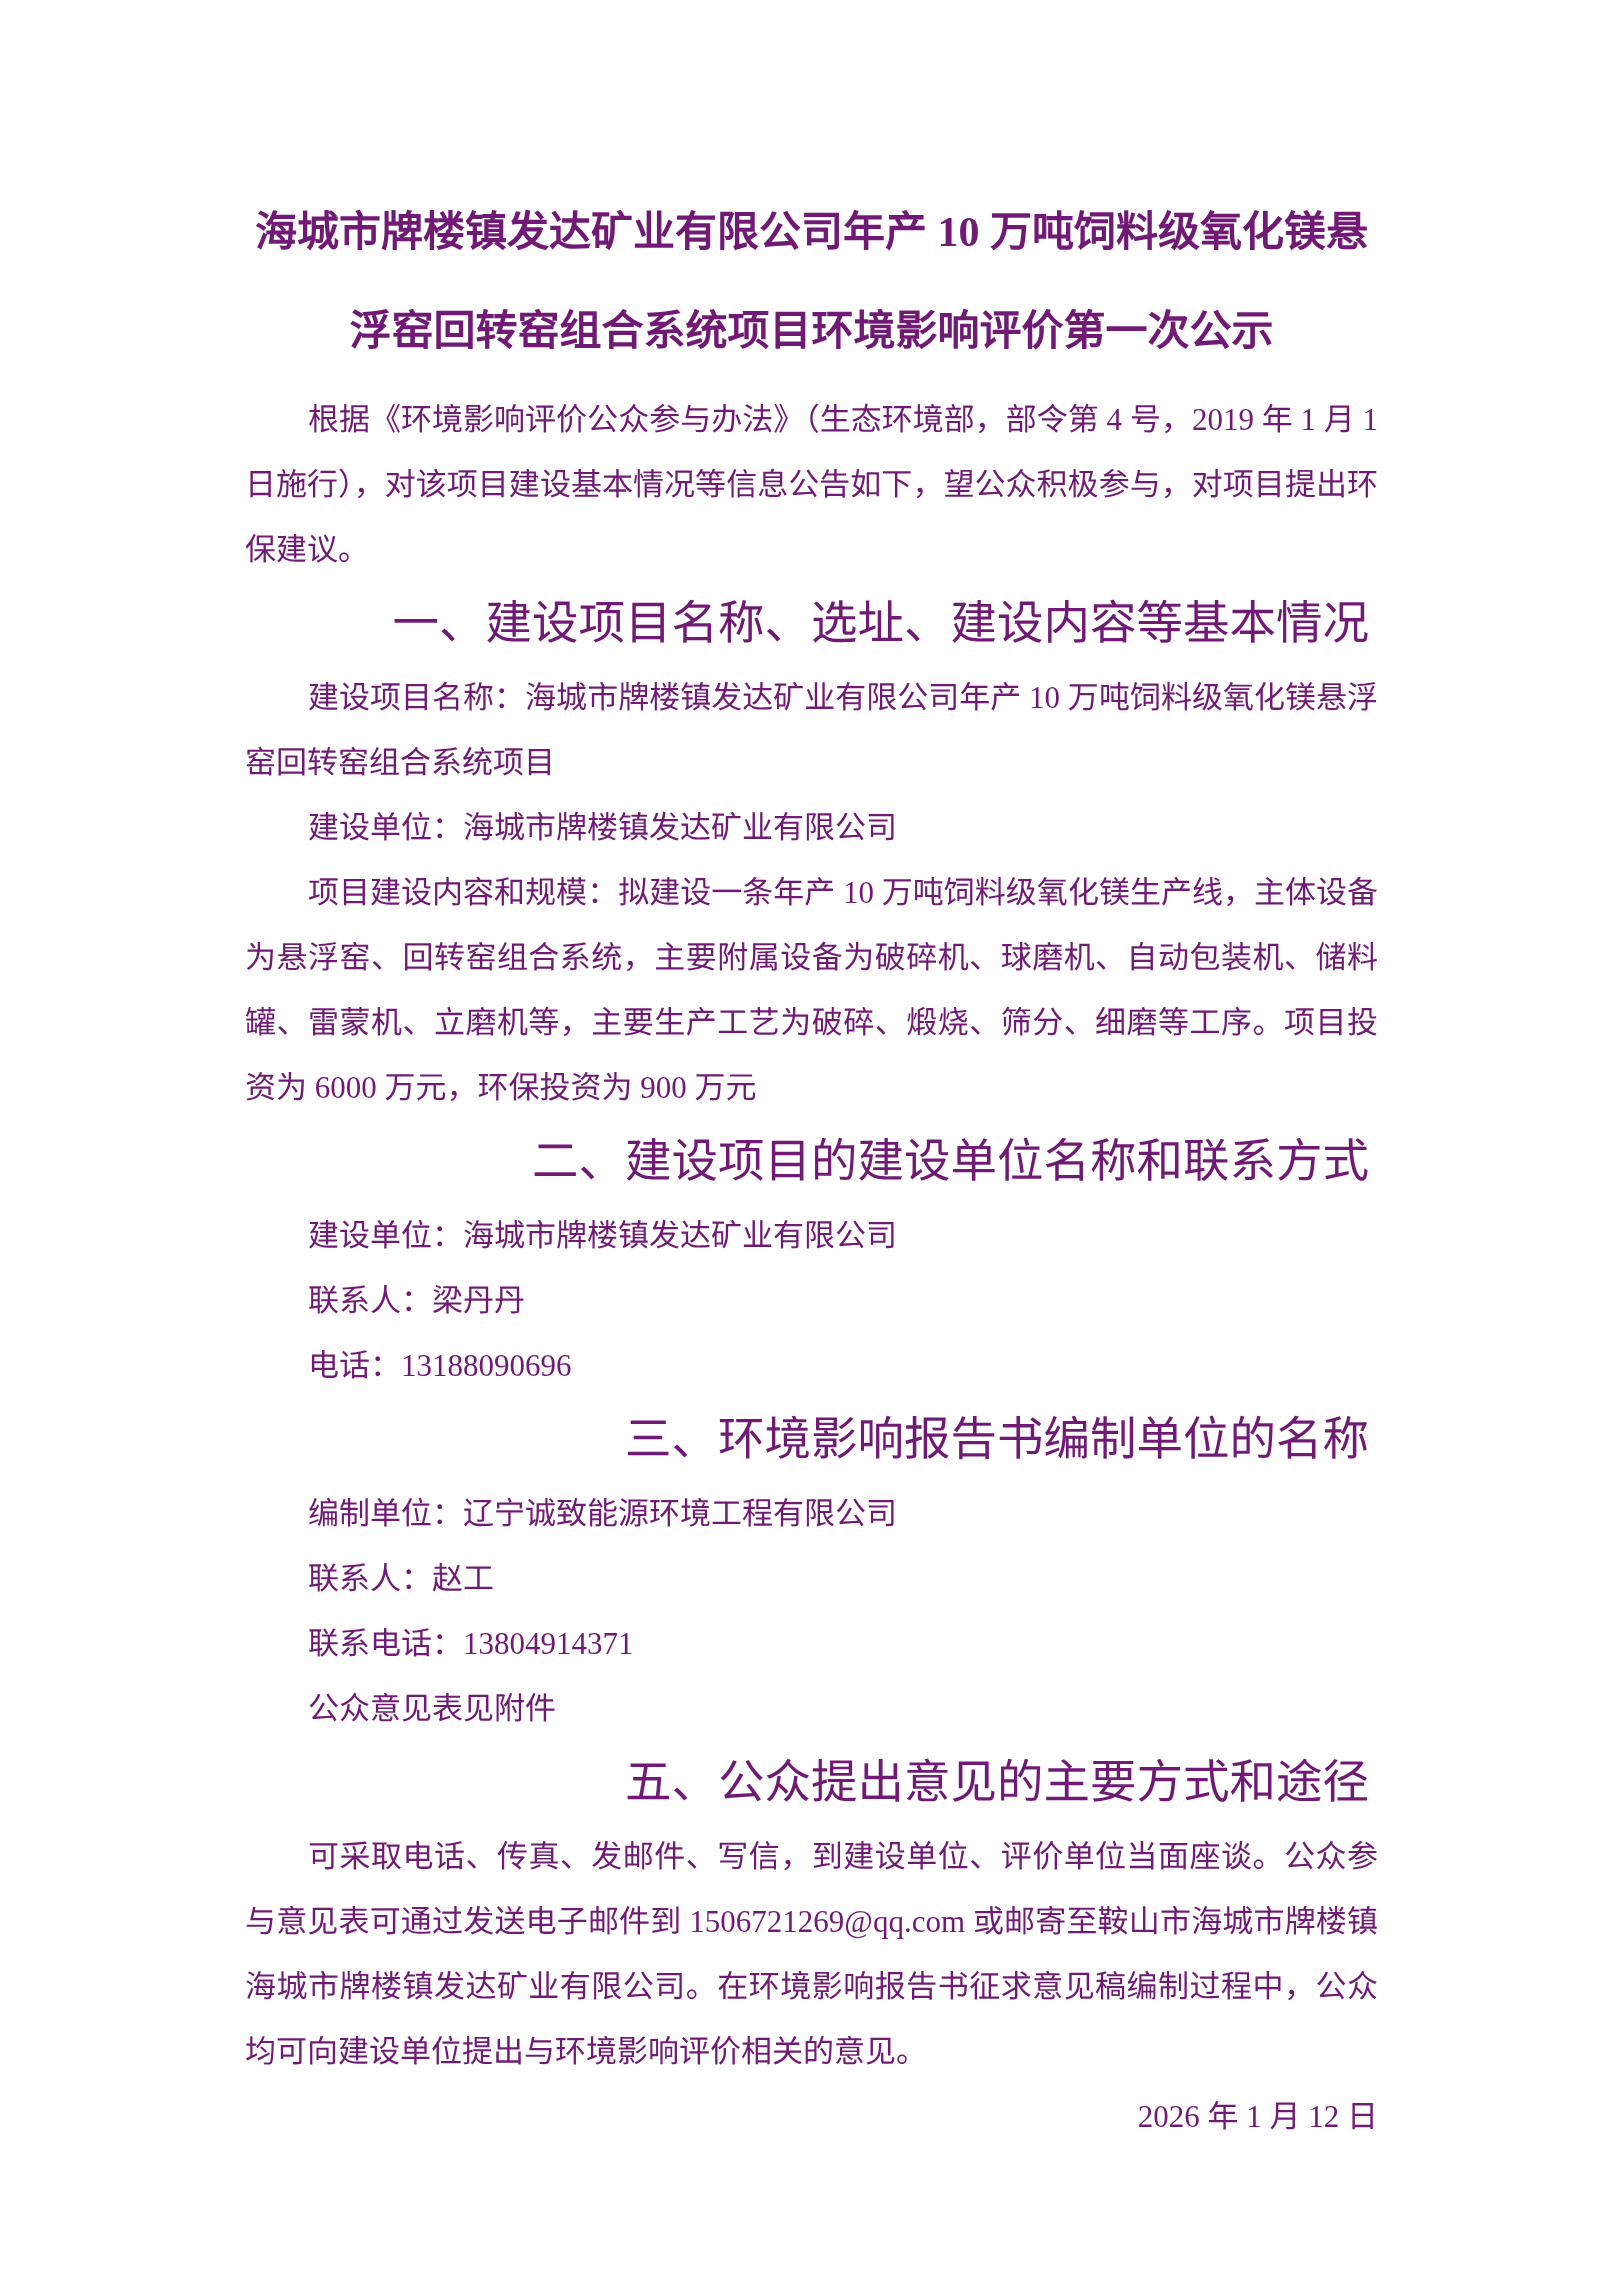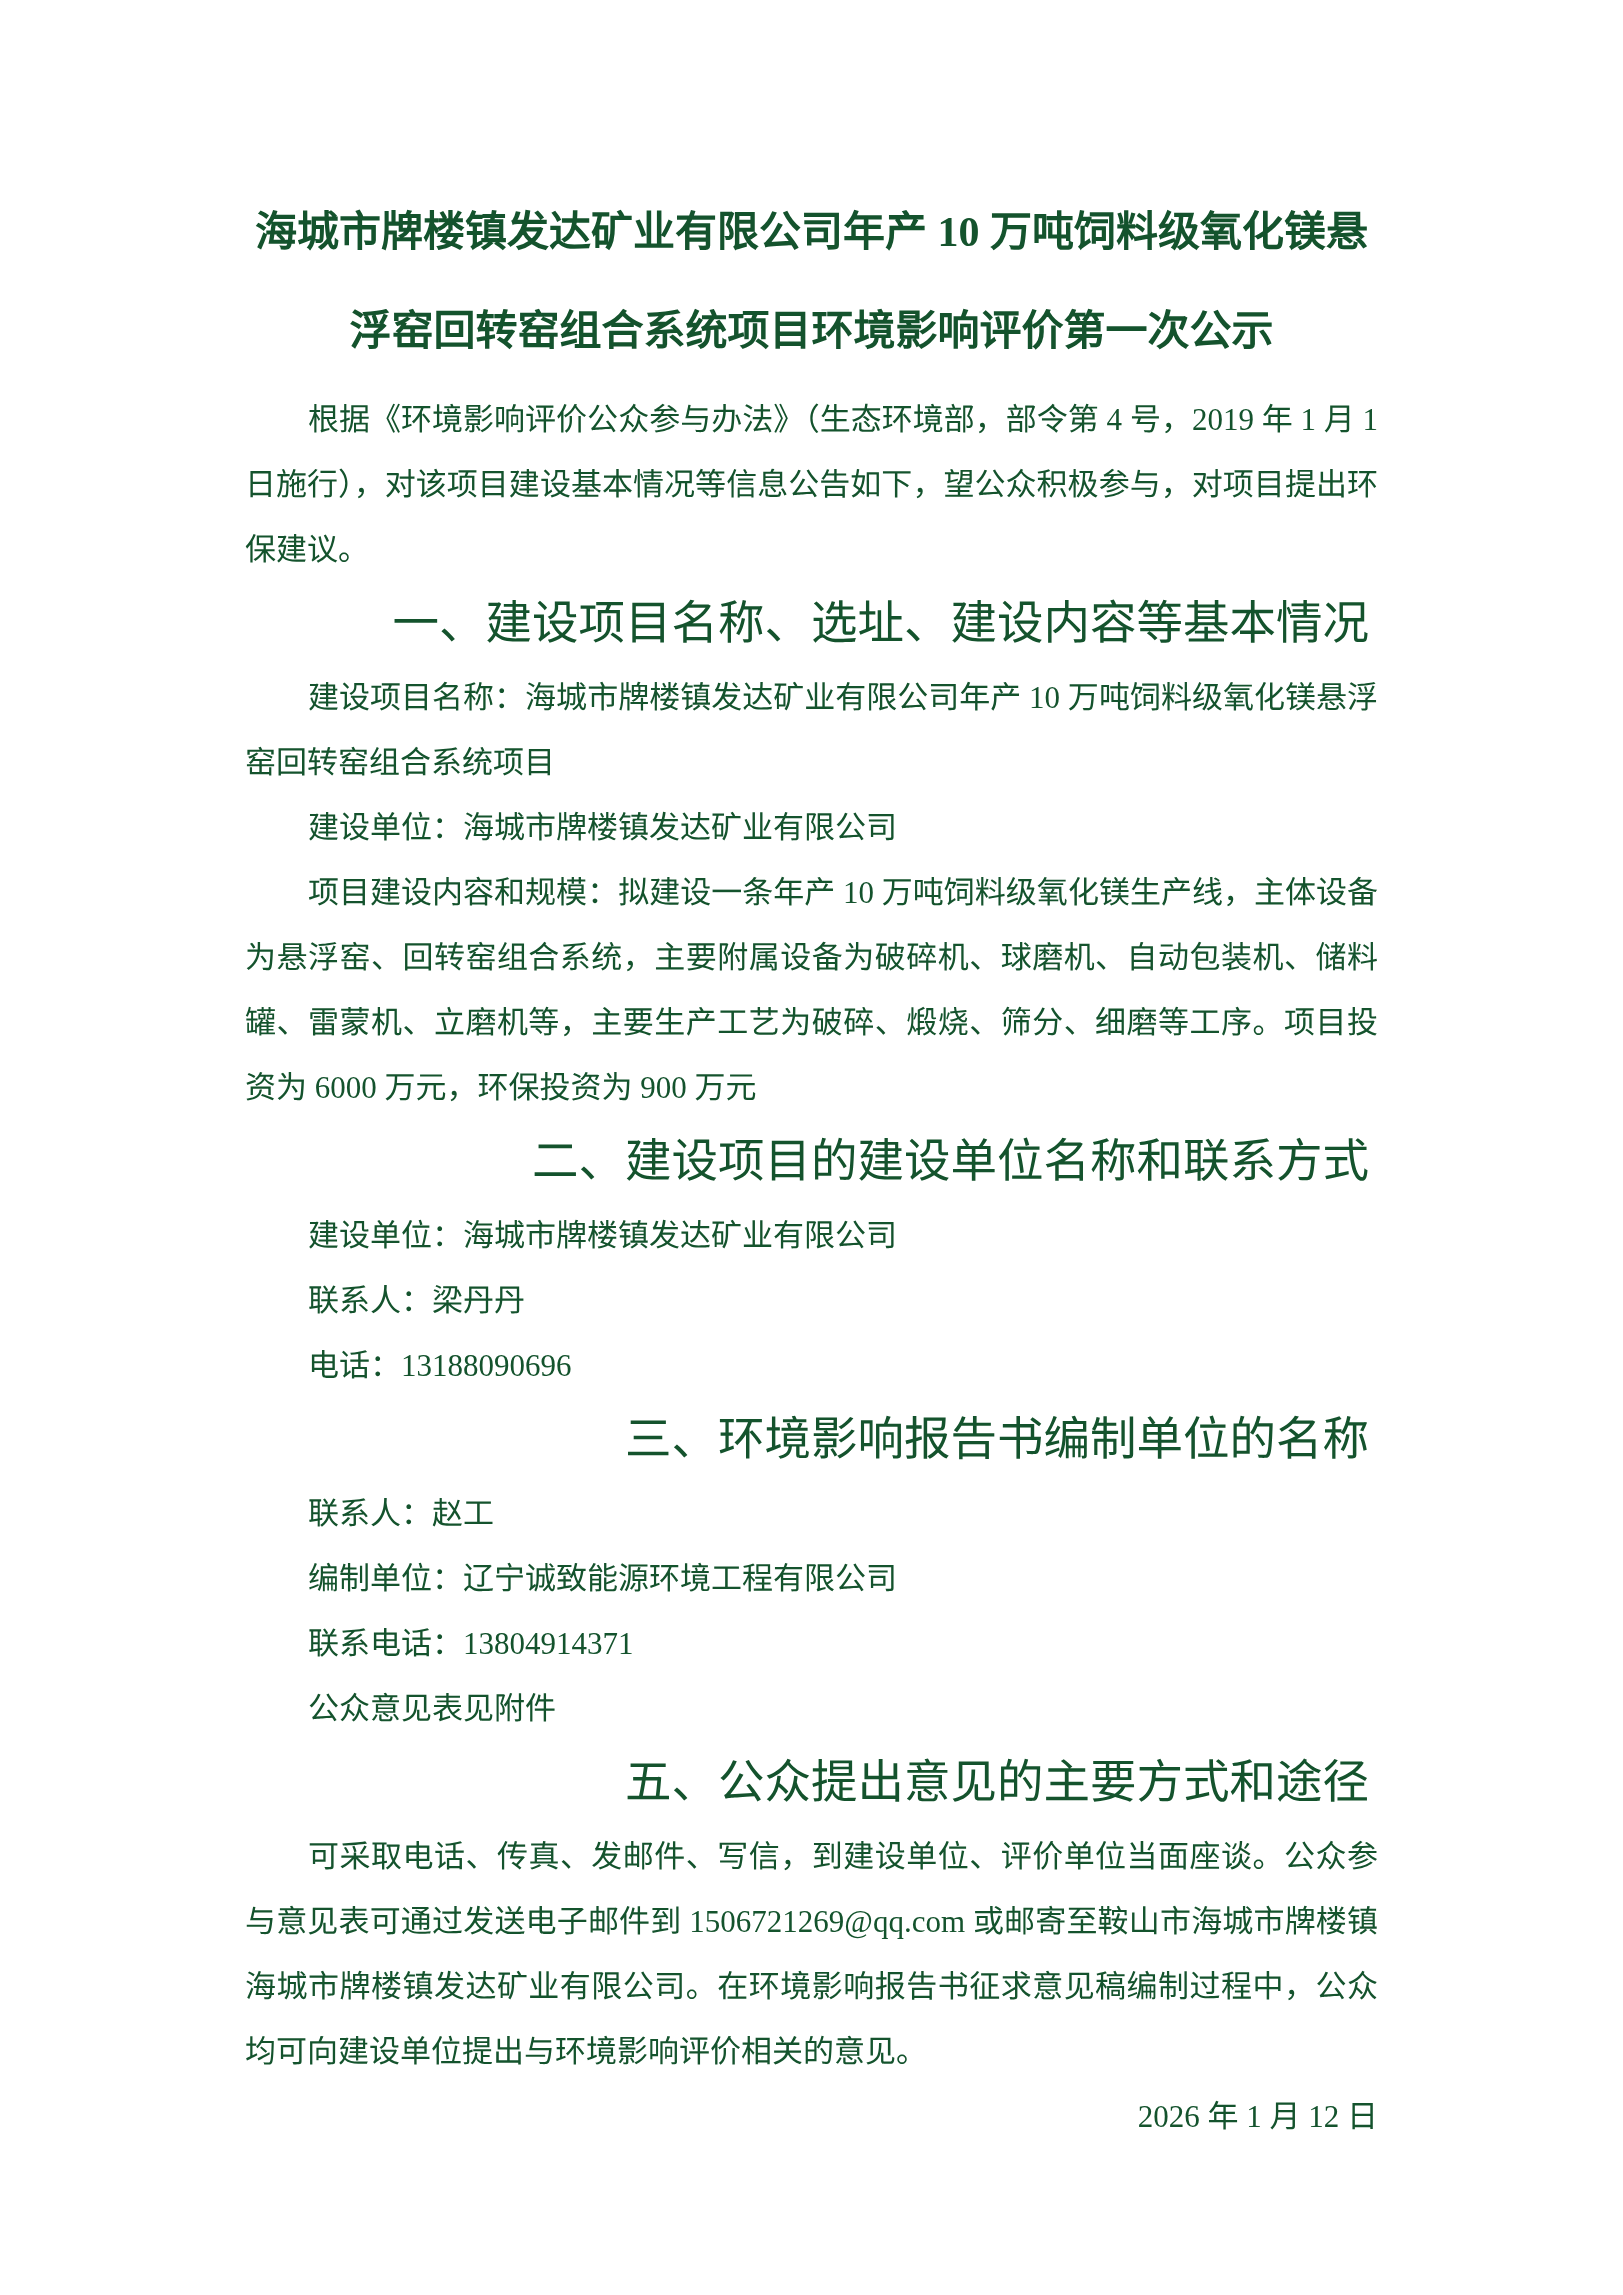"海城市牌楼镇发达矿业有限公司年产 10" .page { color: #14532d -> #701a75 }
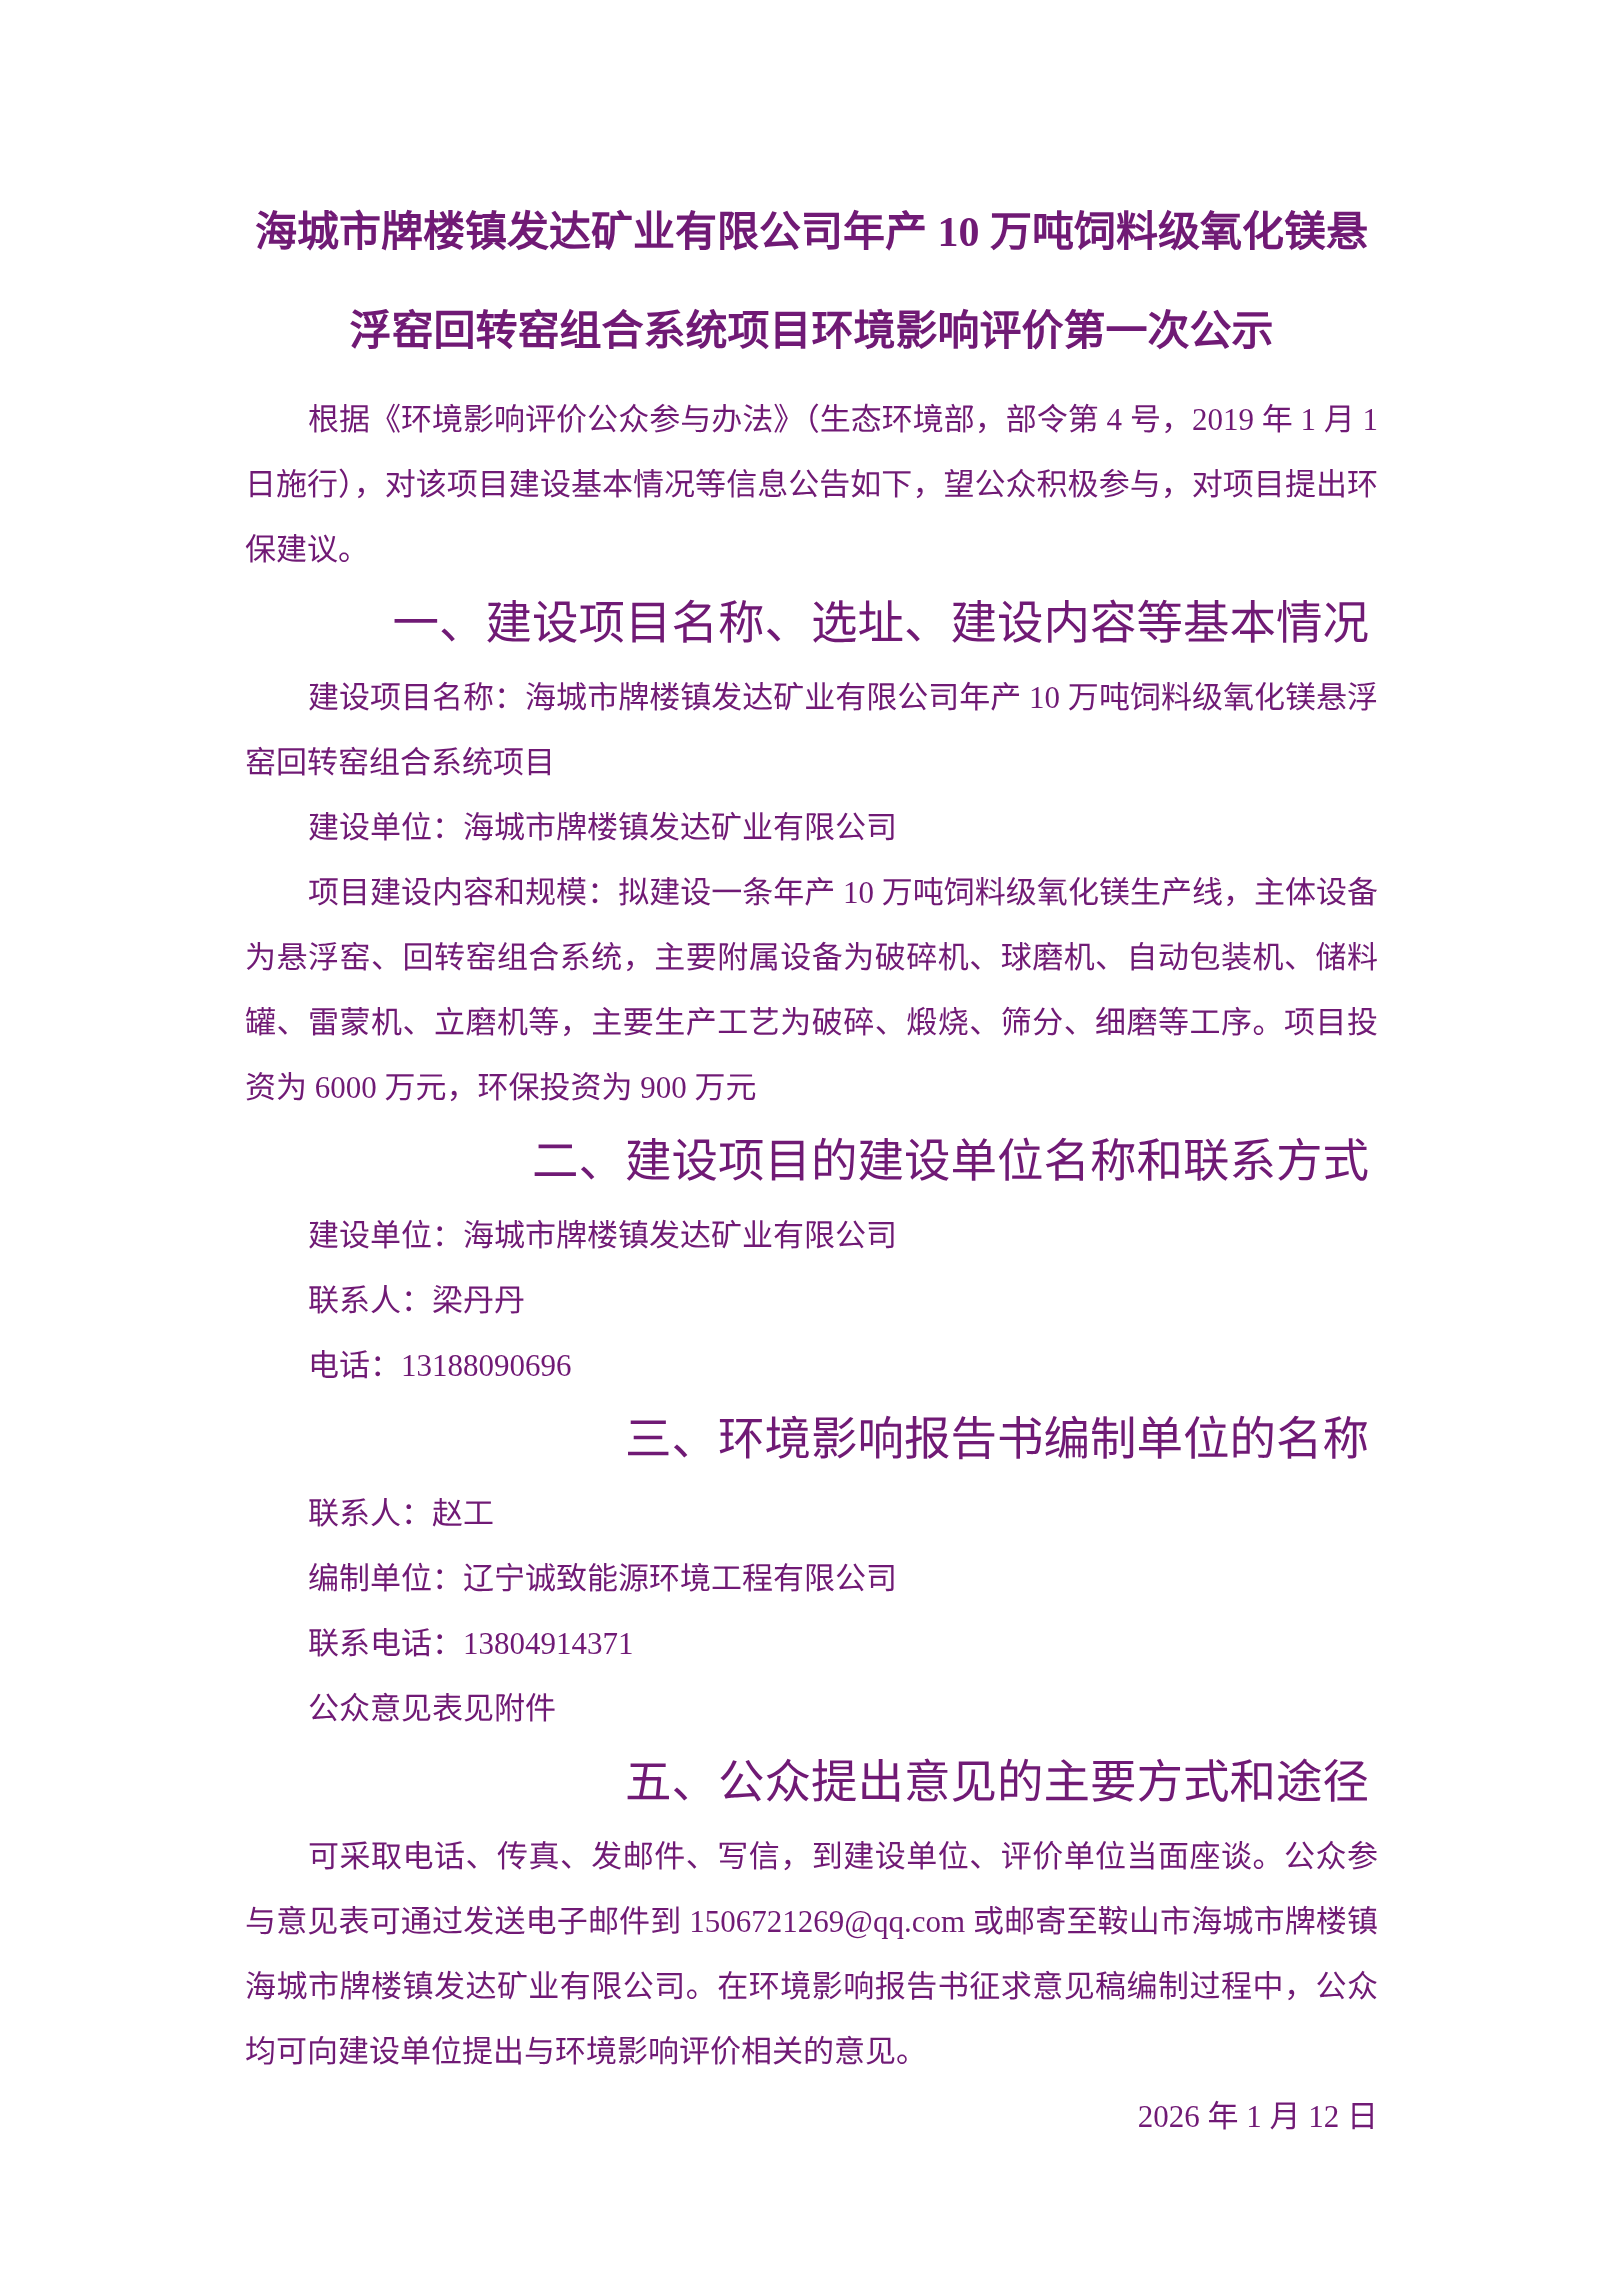"联系人：赵工" p.para { order: before "编制单位：辽宁诚致能源环境工程有限公司" -> after "编制单位：辽宁诚致能源环境工程有限公司" }
